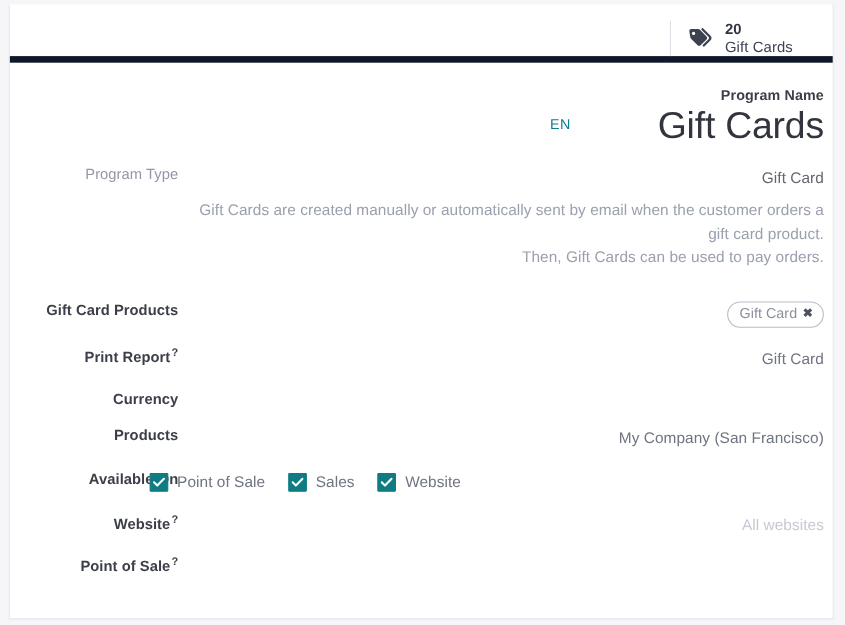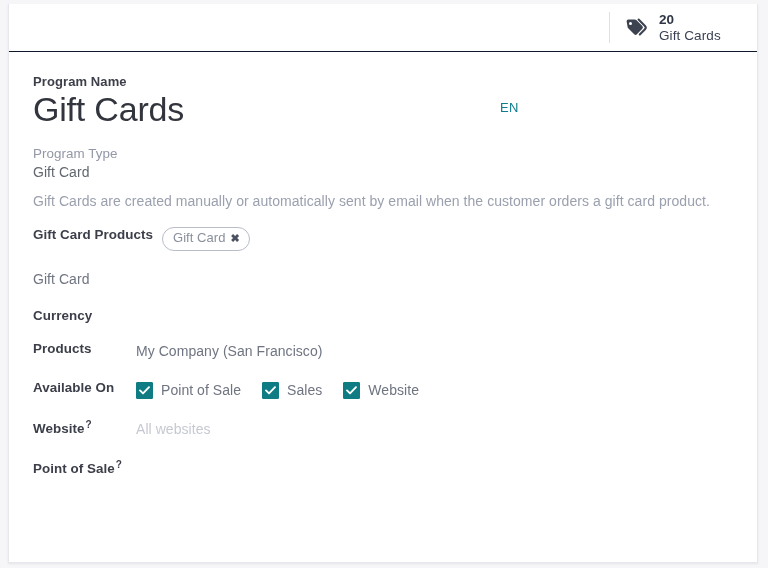"20" .sheet-header { align-items: center -> flex-end; border-bottom: 1px solid #0f172a -> 6px solid #0f172a }
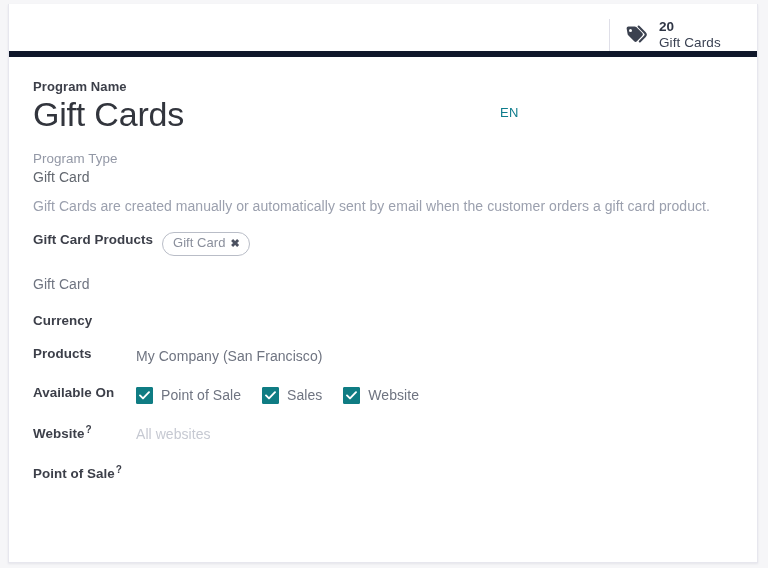"Program Name" .form-body { padding: 22px 40px 0 24px -> 22px 8px 0 24px; text-align: none -> right }
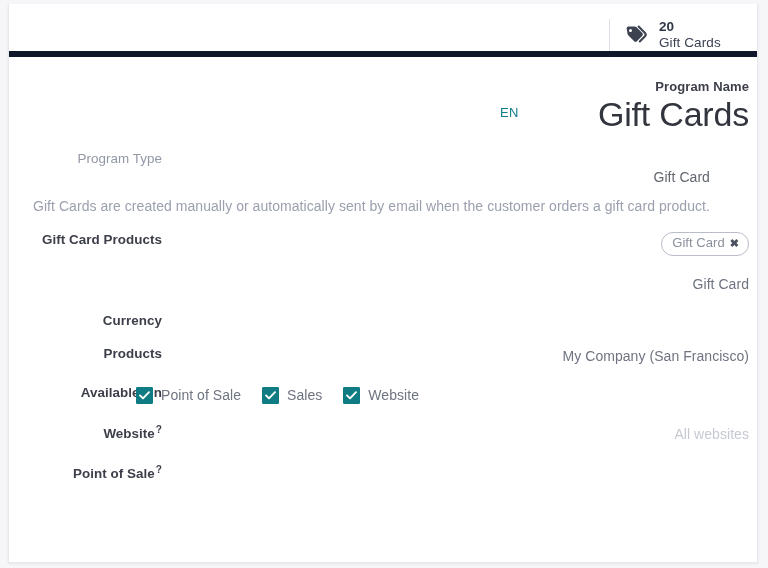"Program Type" .row-type { flex-direction: column -> none; margin-bottom: 13px -> 28px }
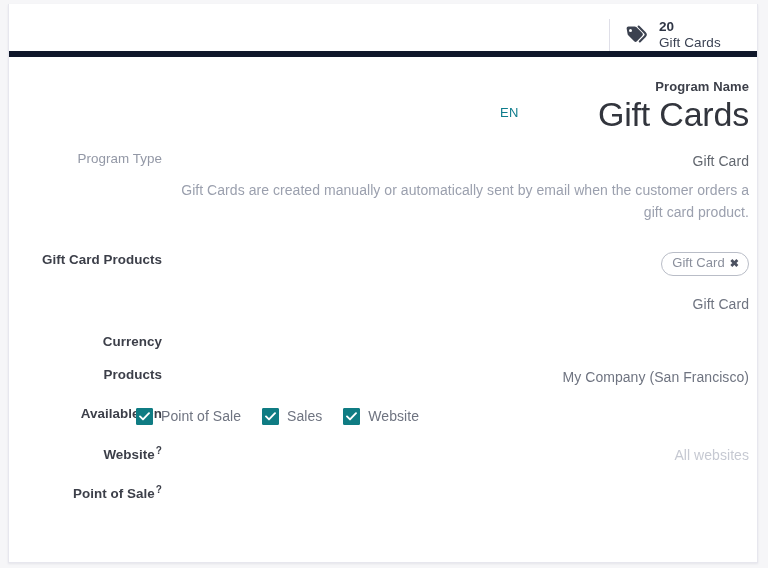"Then, Gift Cards can be" span { html: none -> <span>Then, Gift Cards can be used to pay orders.</span> }
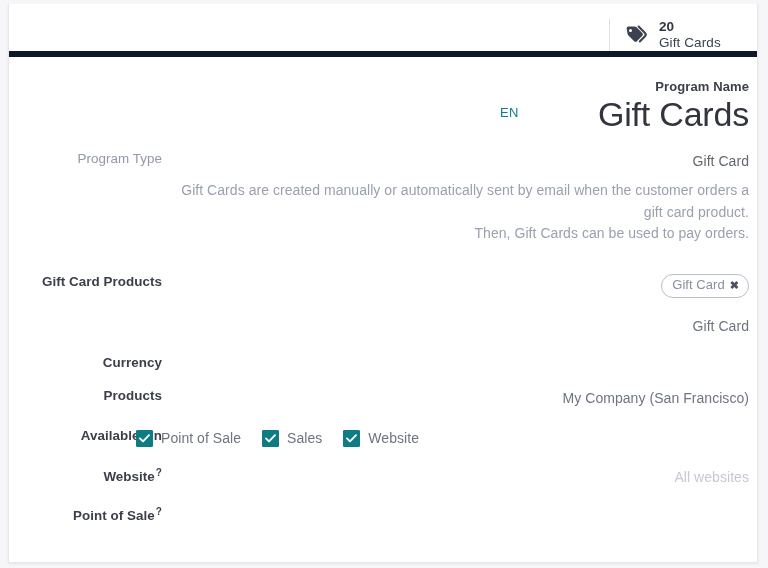"Print Report?" div.field-label { html: none -> <div> <span>Print Report</span><span>?</span> </div> }
